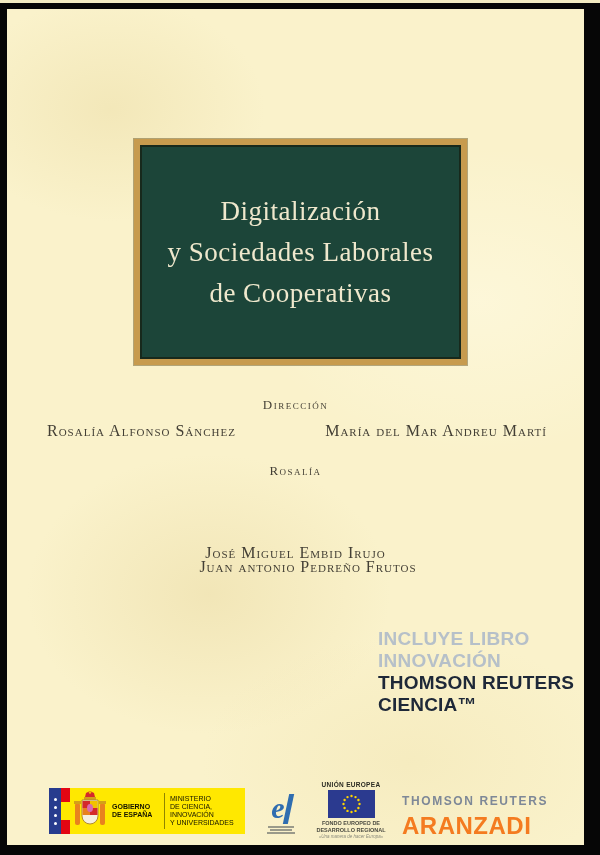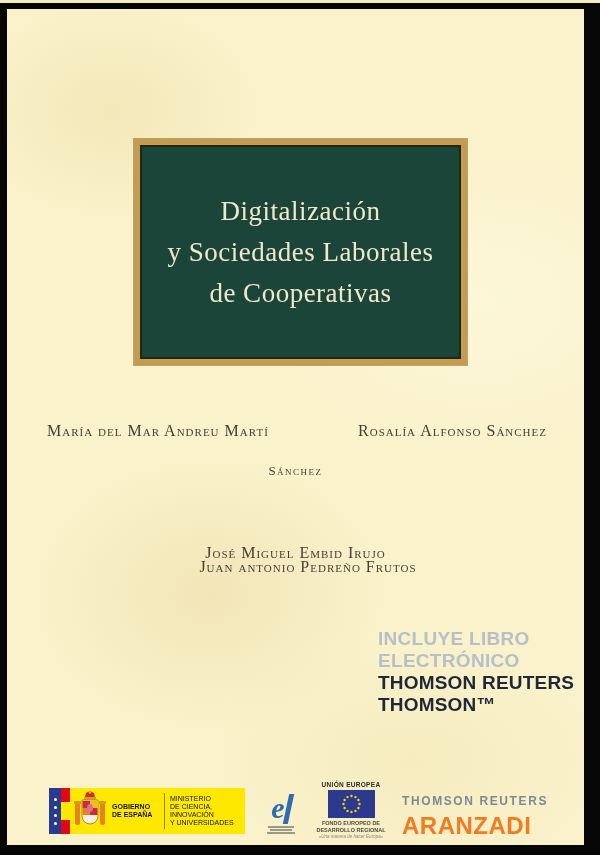"Dirección" div.credit { html: none -> <div>Dirección</div> }
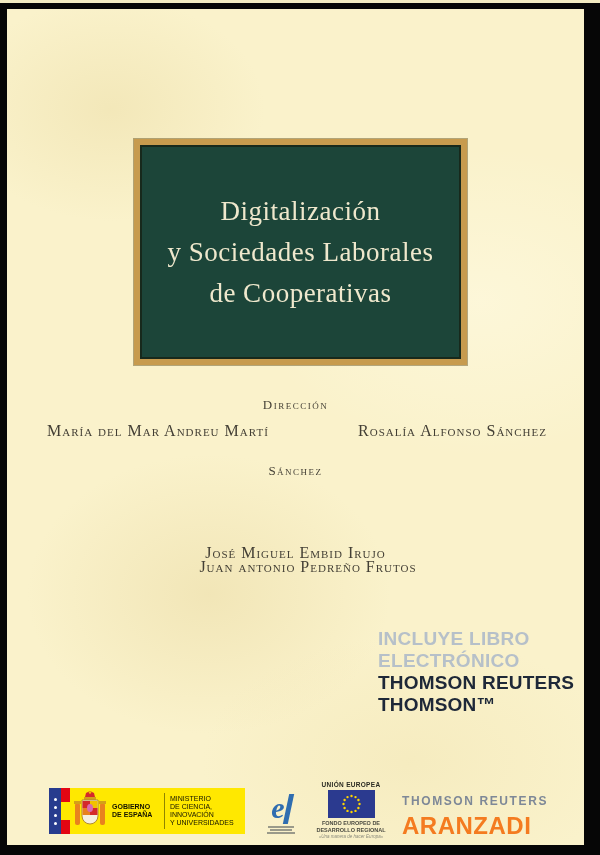"María del Mar Andreu Martí" span.credit-name { order: before "Rosalía Alfonso Sánchez" -> after "Rosalía Alfonso Sánchez" }
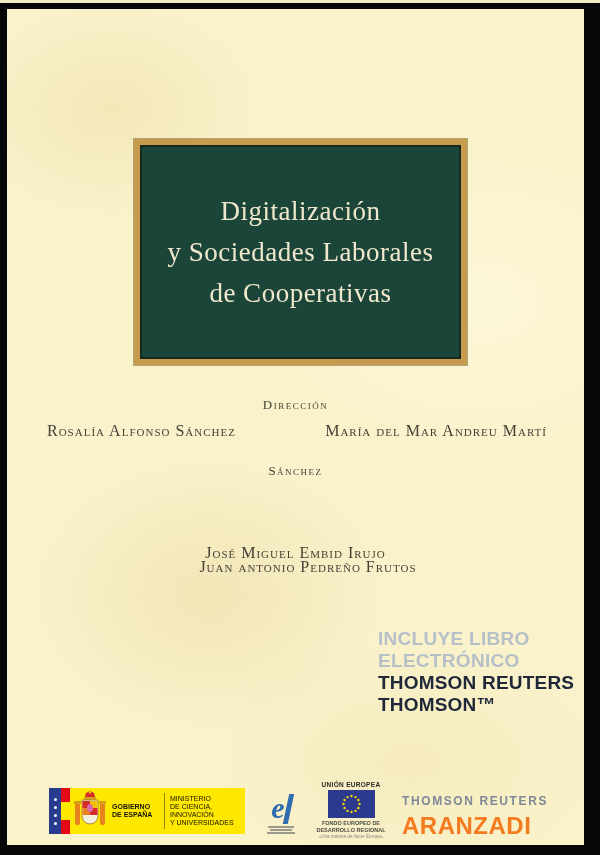"Sánchez" div.credit { text: Sánchez -> Rosalía }
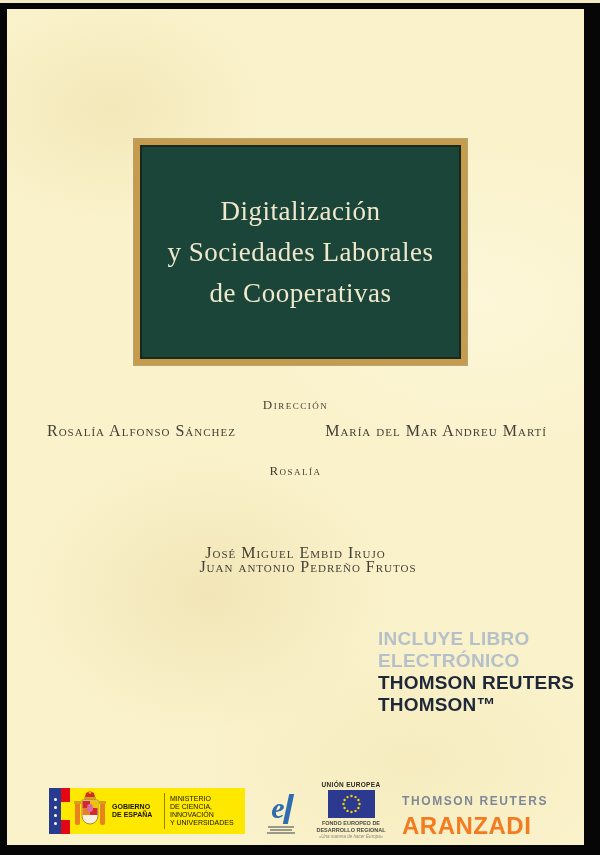"ELECTRÓNICO" div.light { text: ELECTRÓNICO -> INNOVACIÓN }
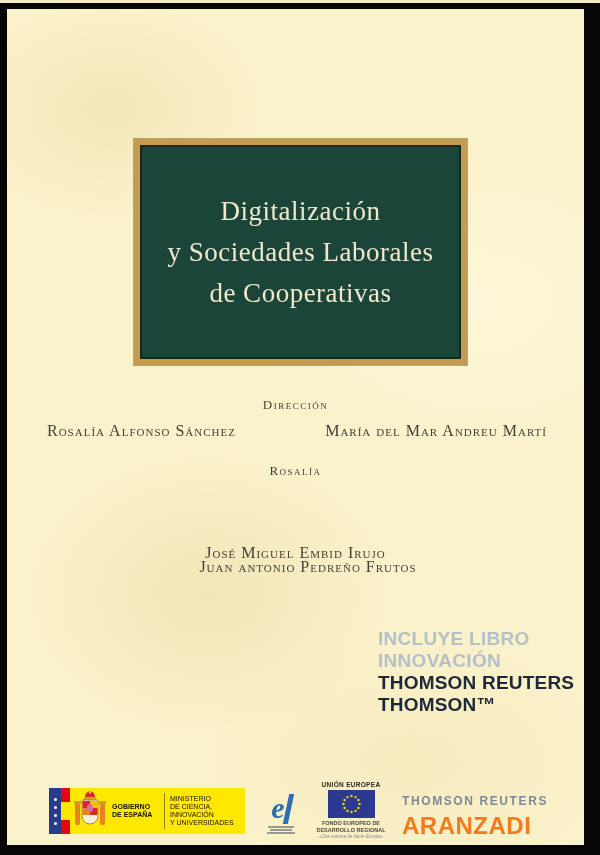"THOMSON™" div.dark { text: THOMSON -> CIENCIA }
